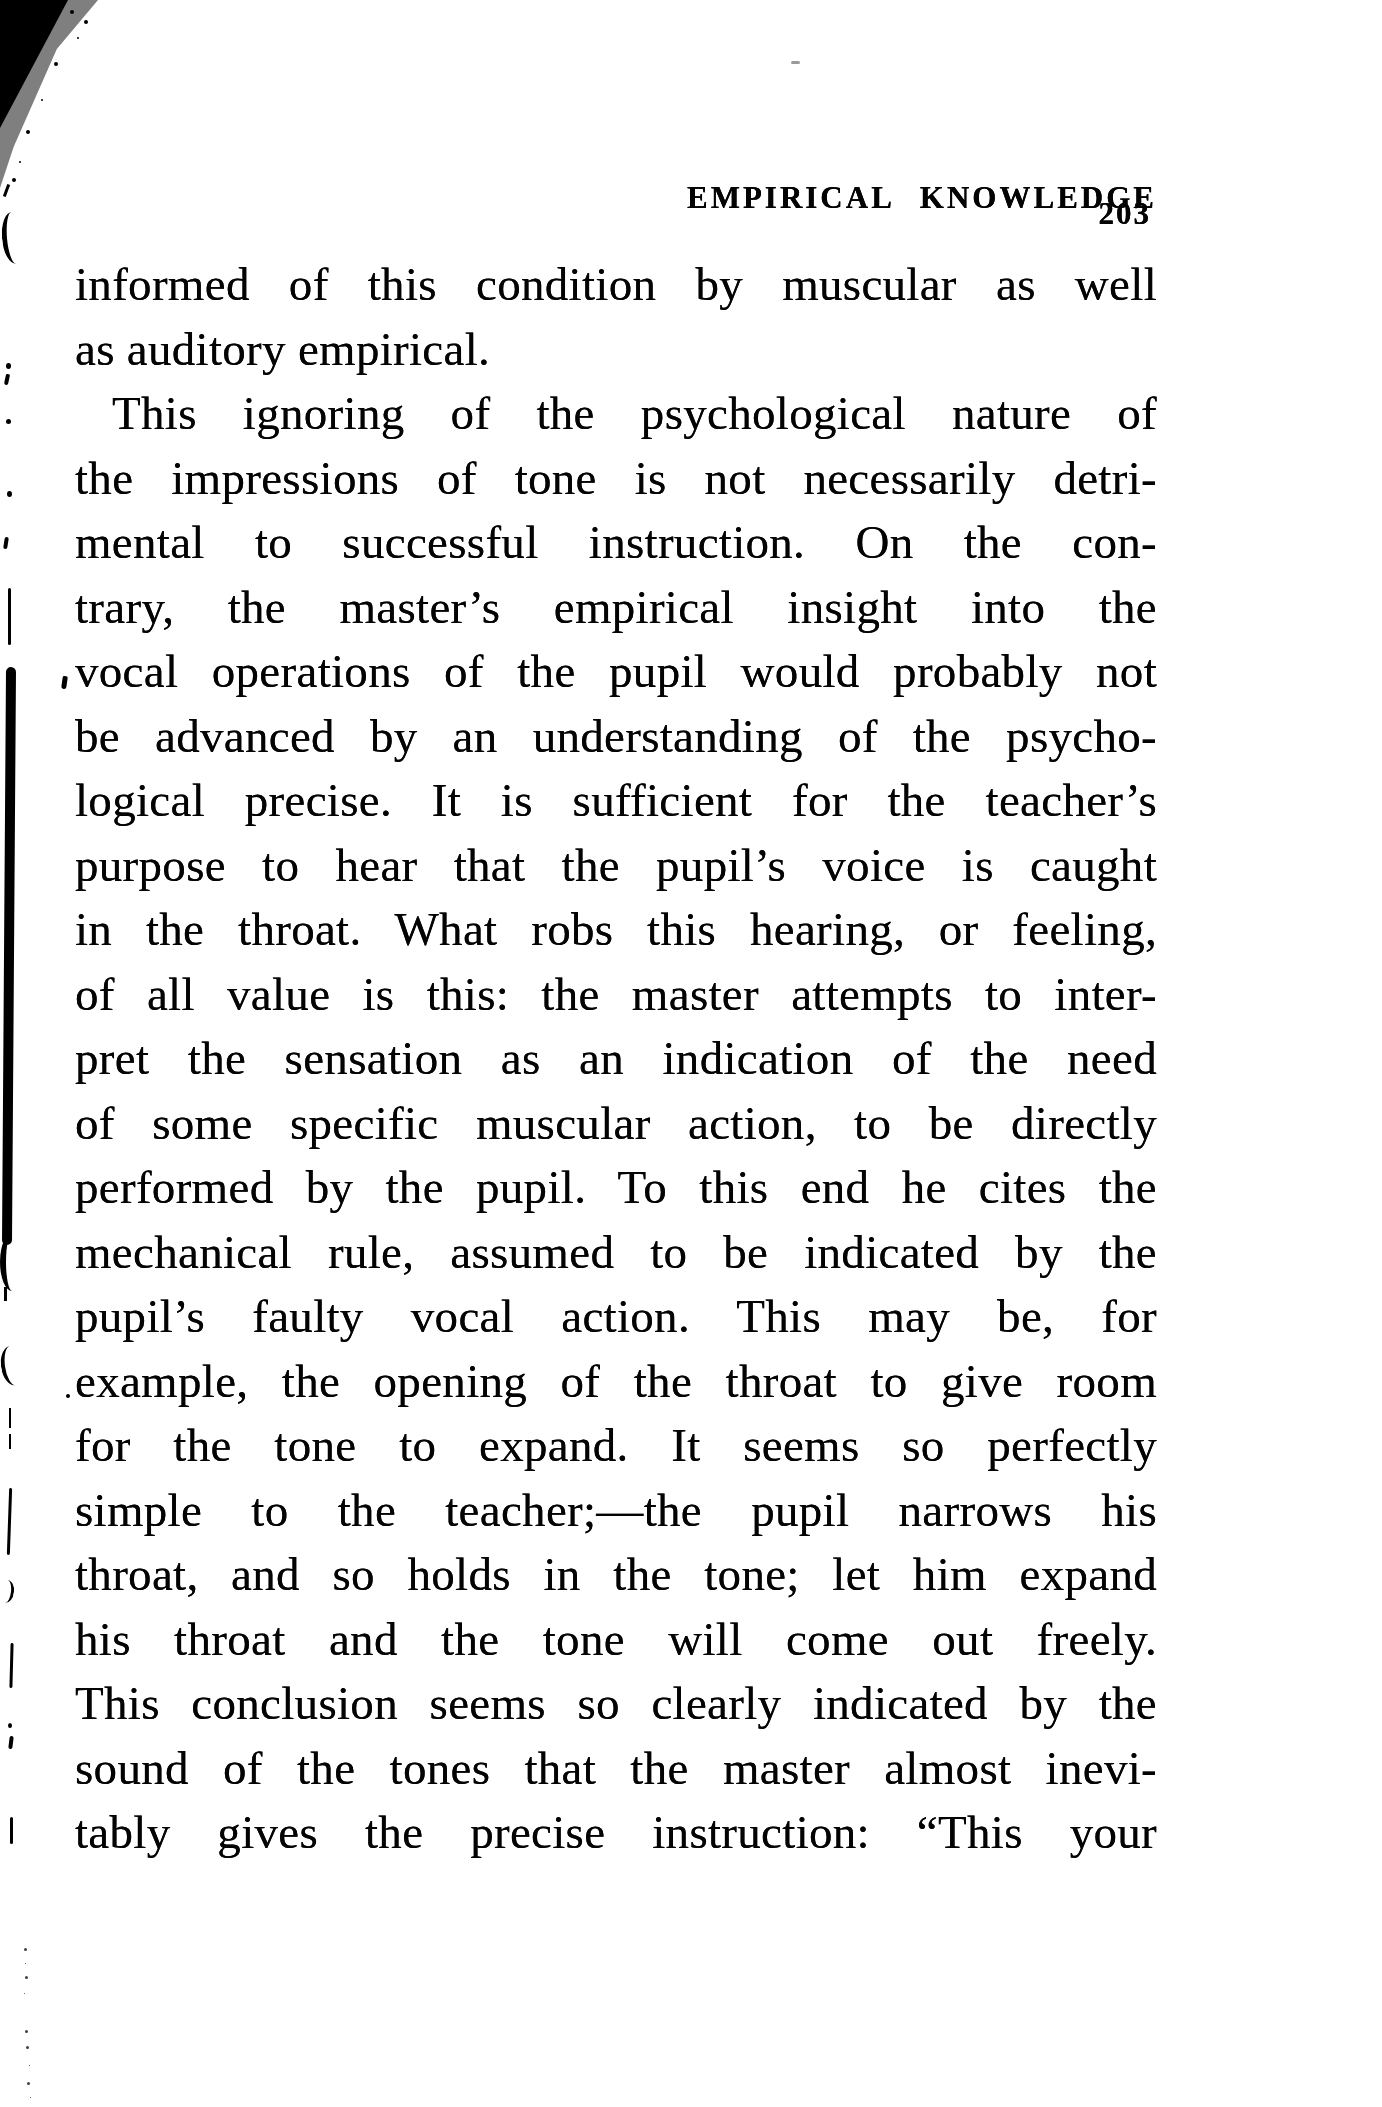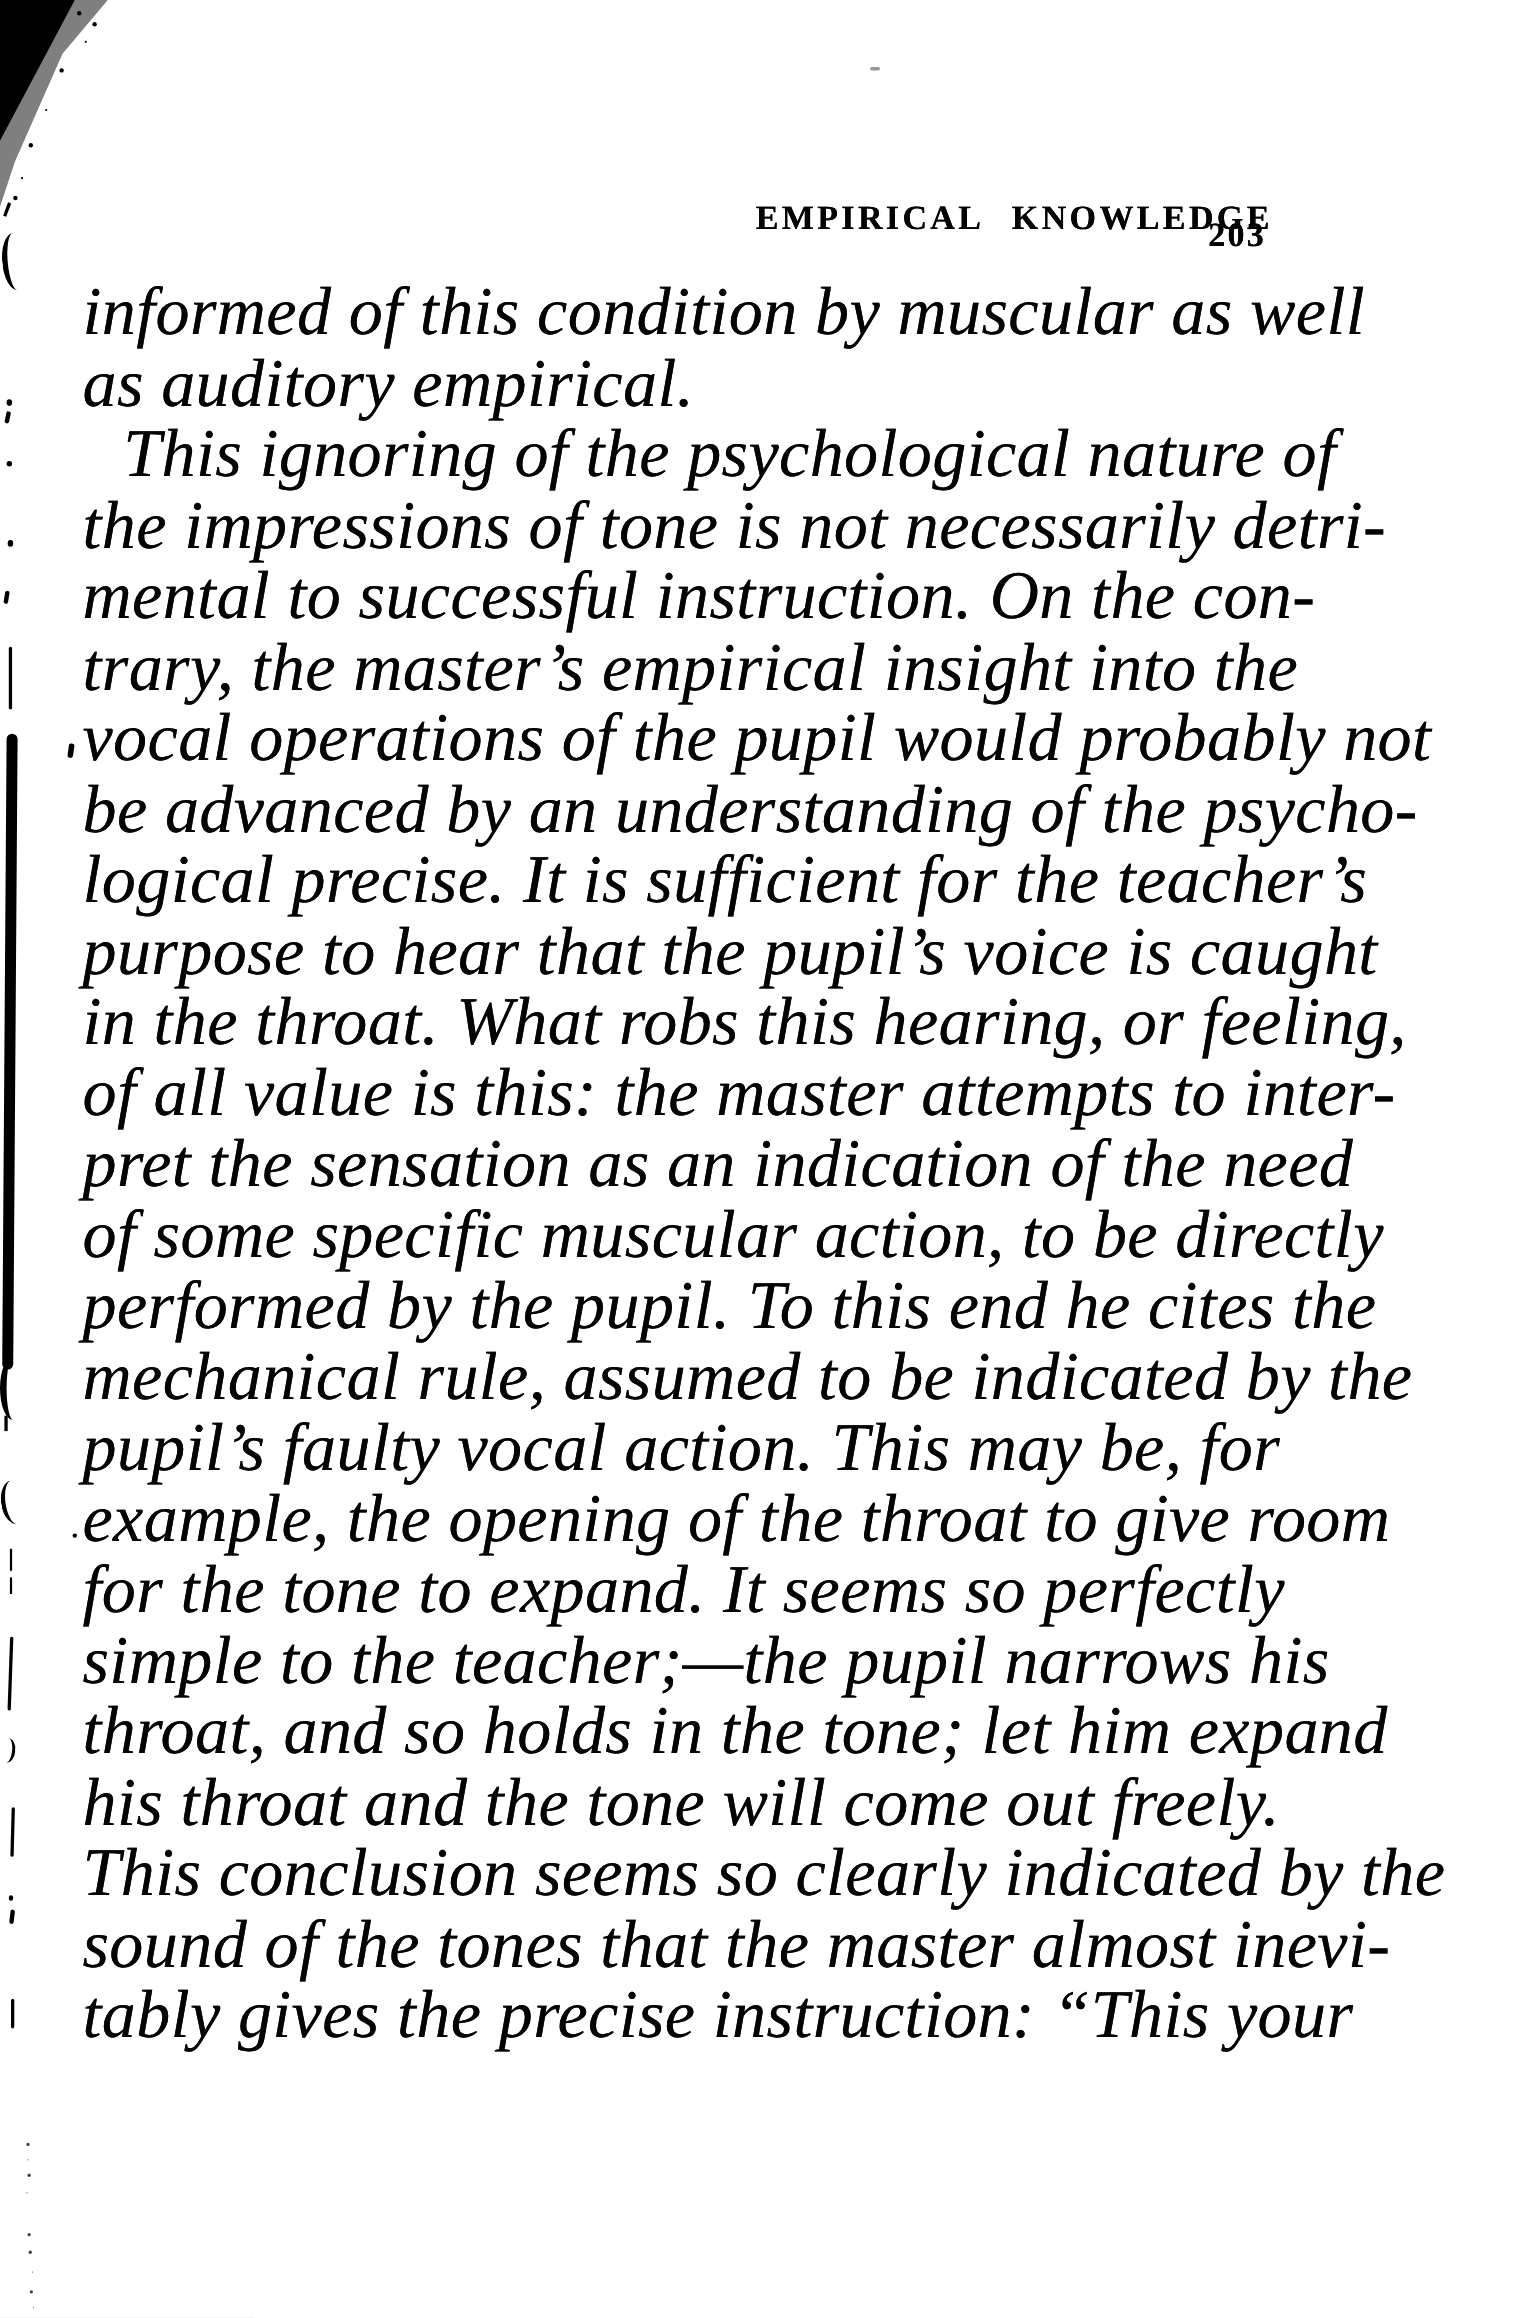"informed of this condition by" .body-text { font-size: 62px -> 47px; font-style: italic -> none }
